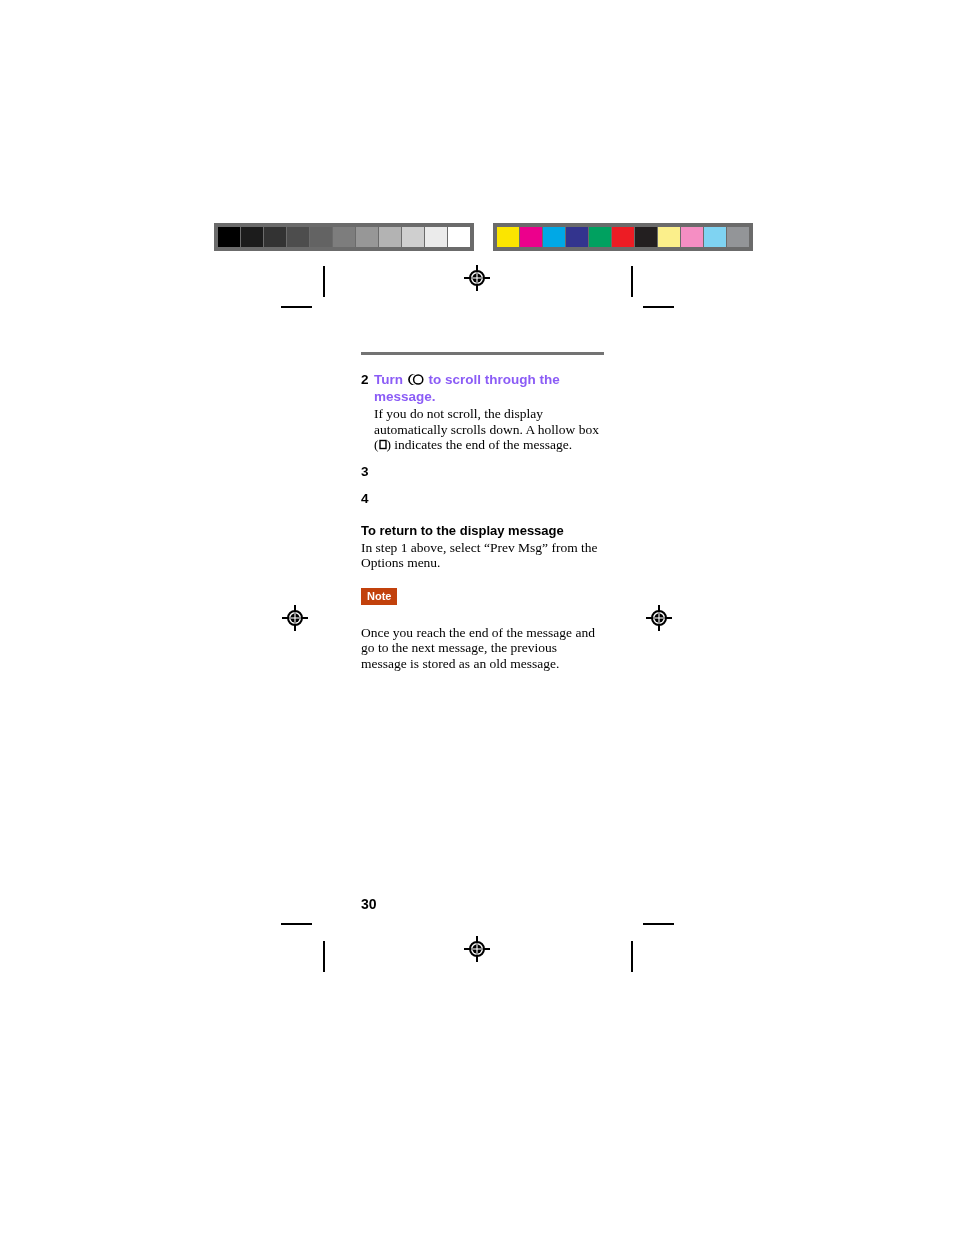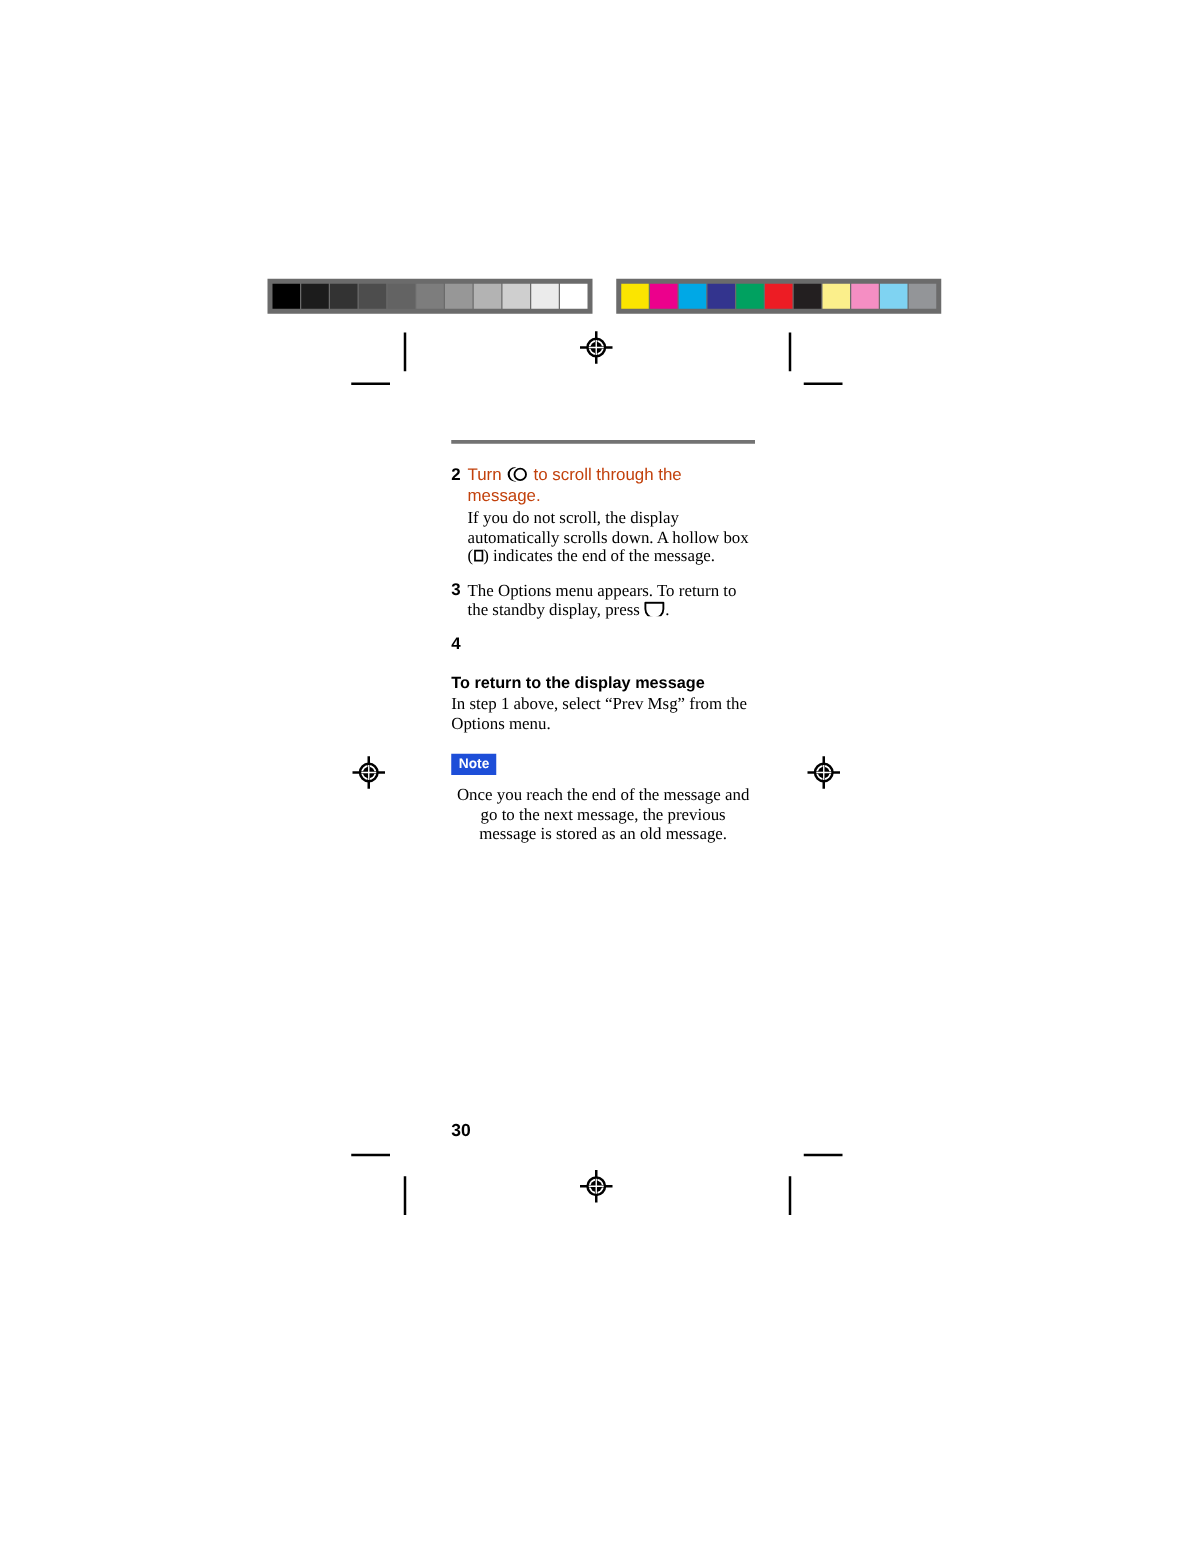"Turn to scroll through the" .step-head { color: #c2410c -> #8b5cf6; font-weight: normal -> bold }
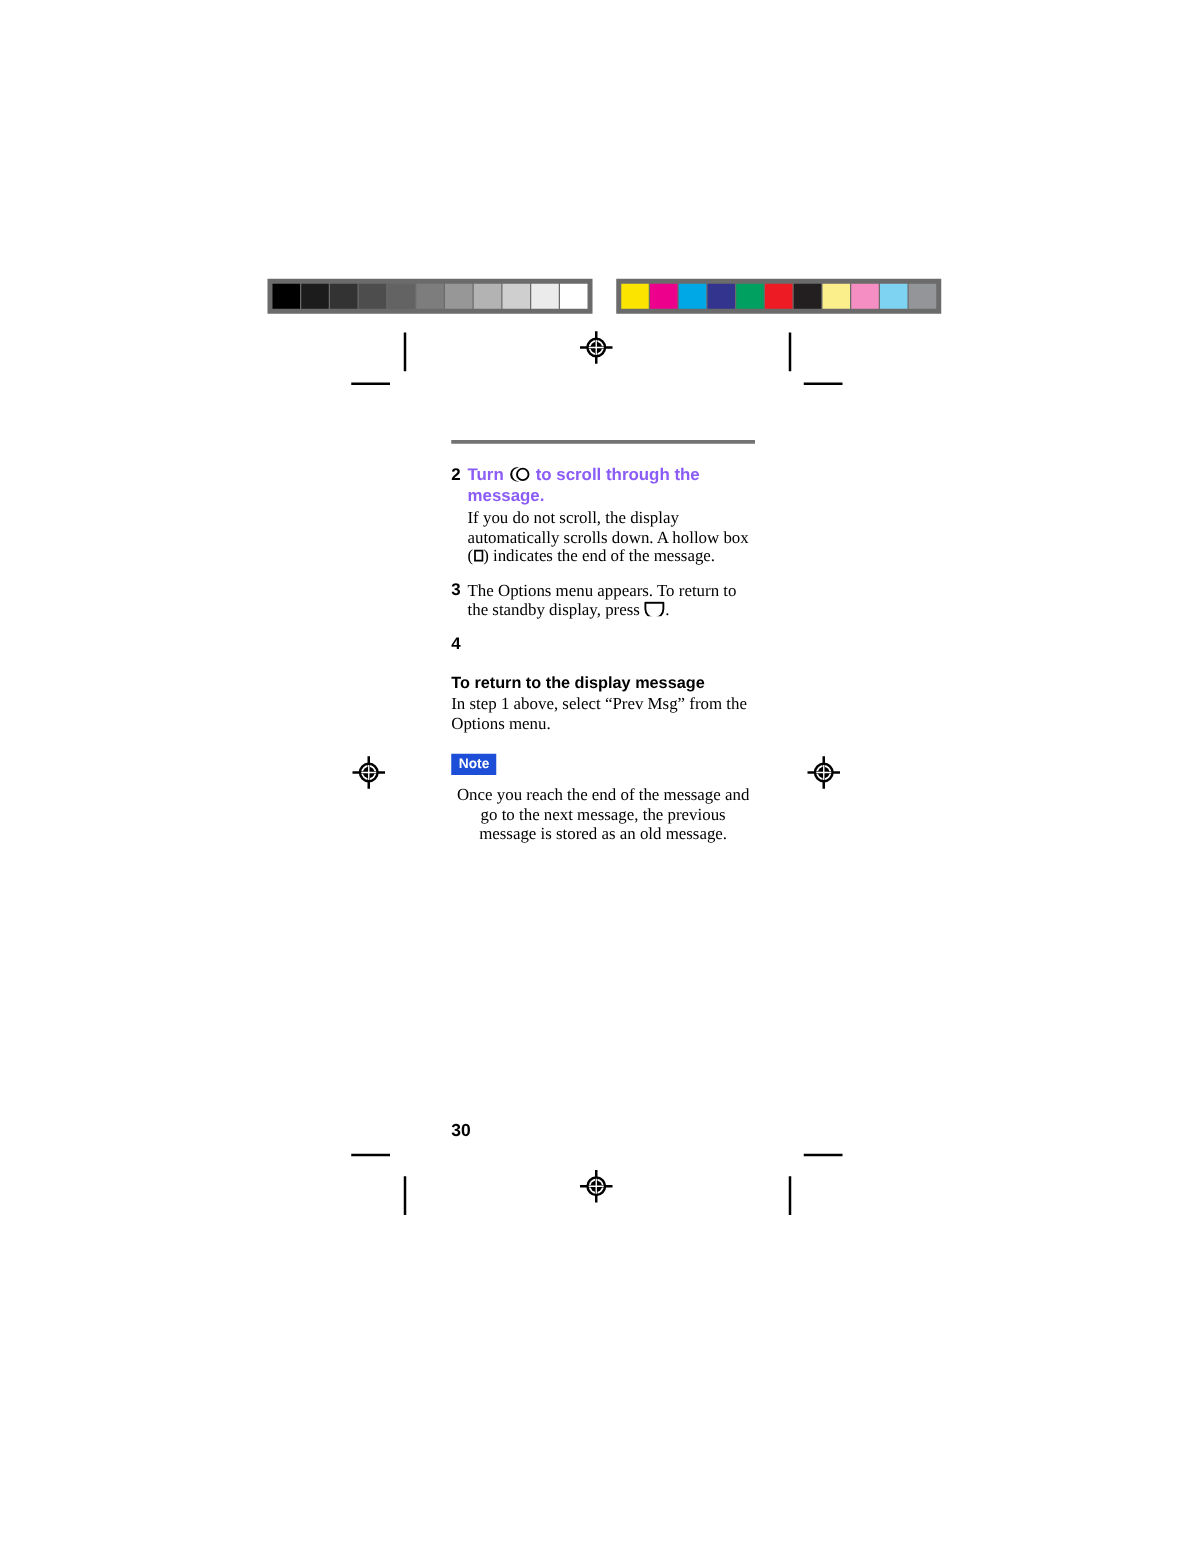"The Options menu appears. To" div.step-desc { html: <div> <span>The Options menu appears. To return to the standby display, press</span> <span> <svg> <path></path> </svg> </span><span>.</span> </div> -> none }
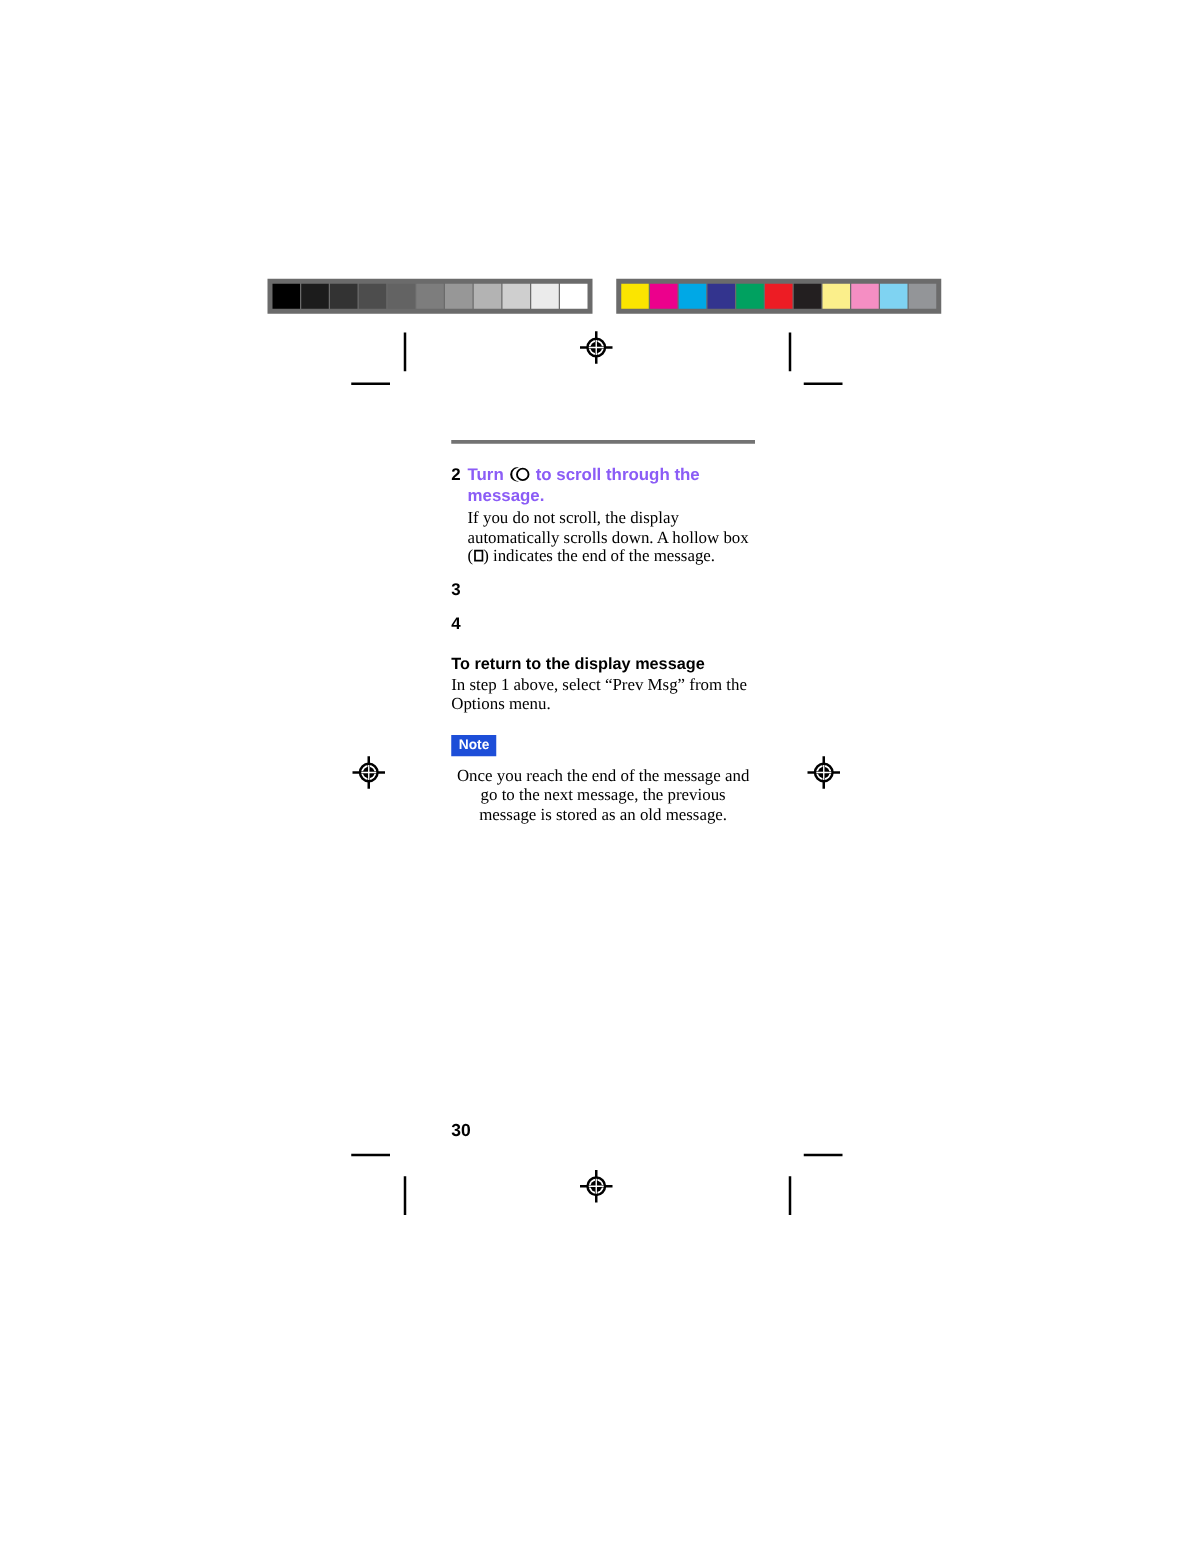"Note" .note-badge { background: #1d4ed8 -> #c2410c }
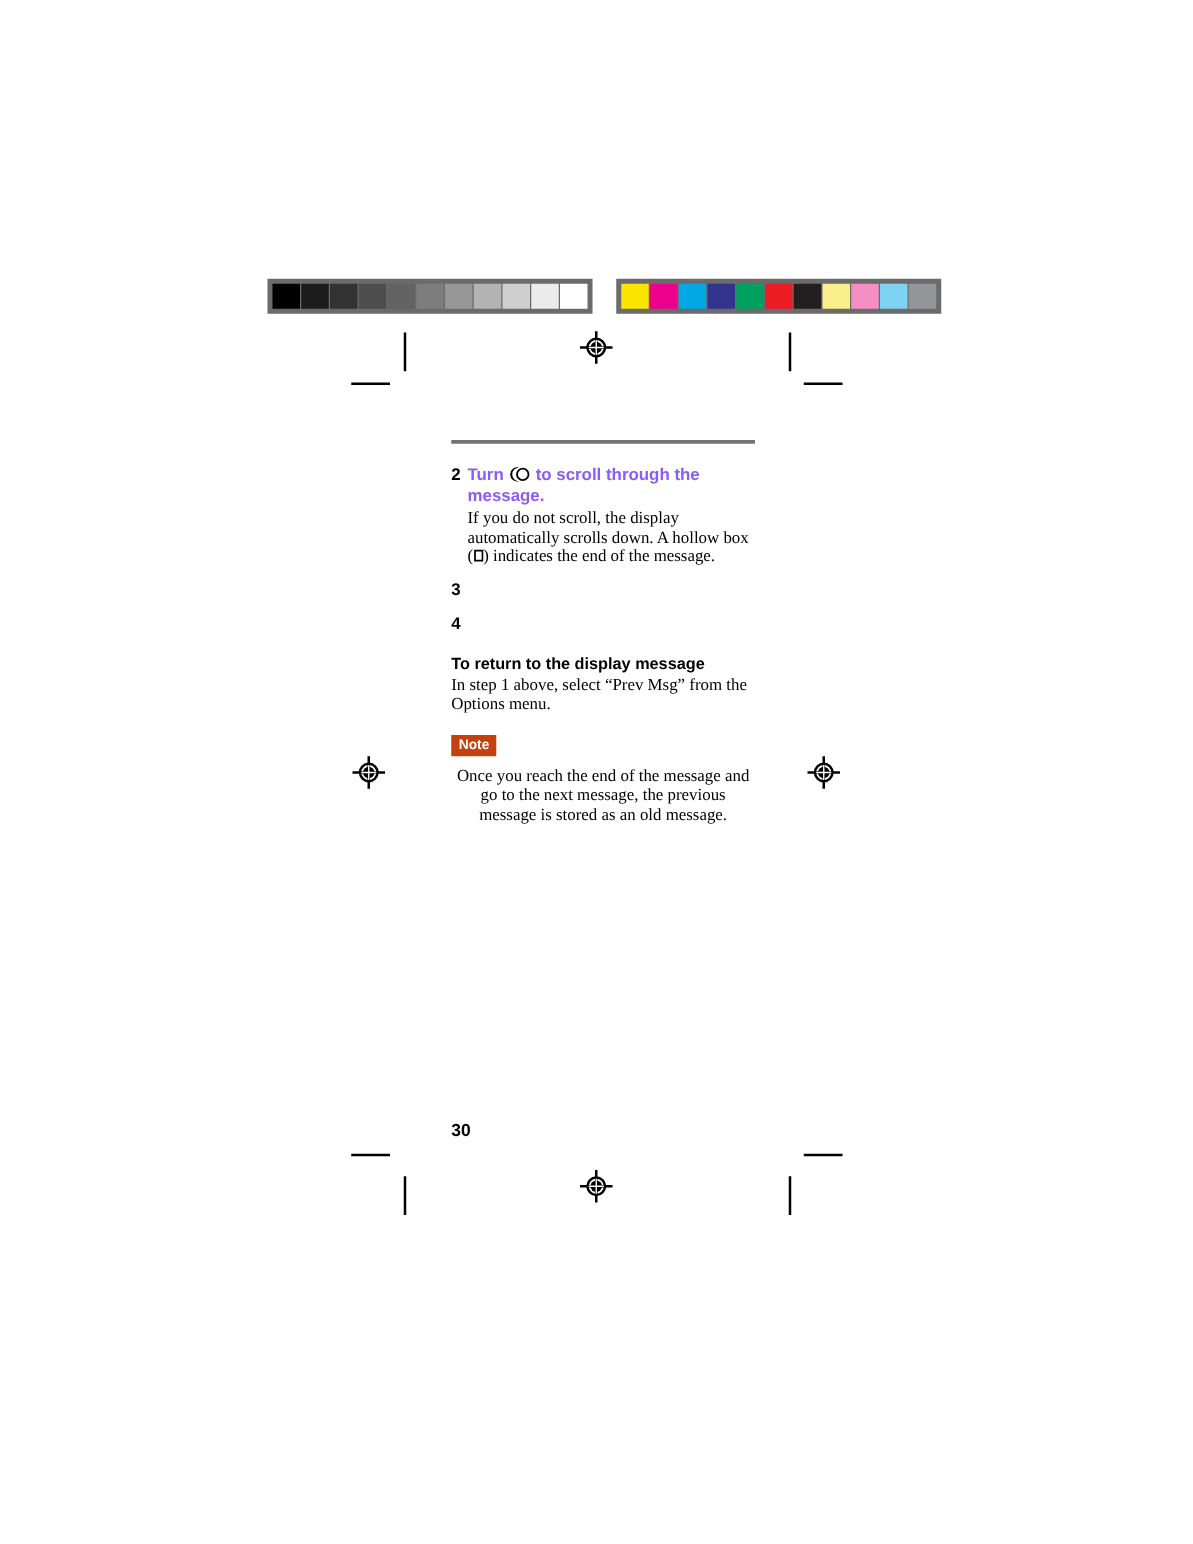"Once you reach the end" .note-text { margin-top: 8px -> 20px; text-align: center -> none }
